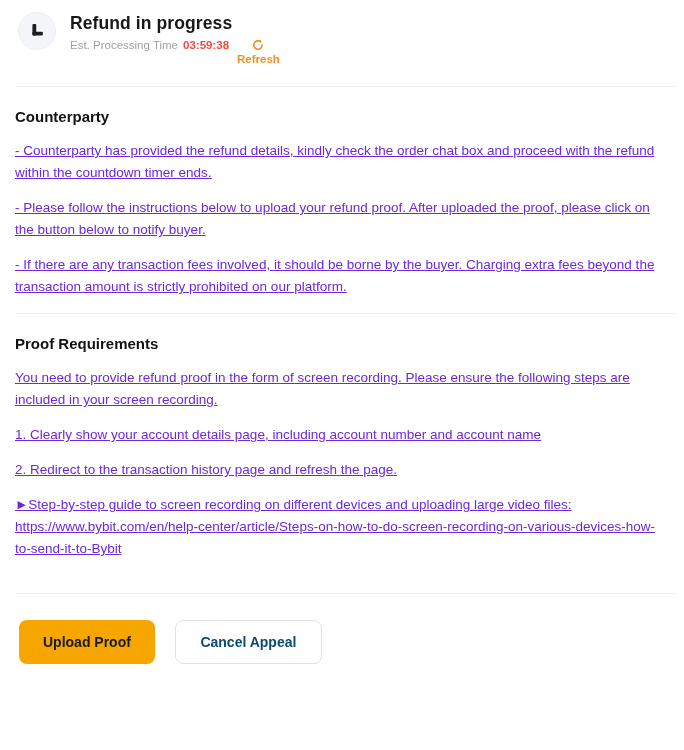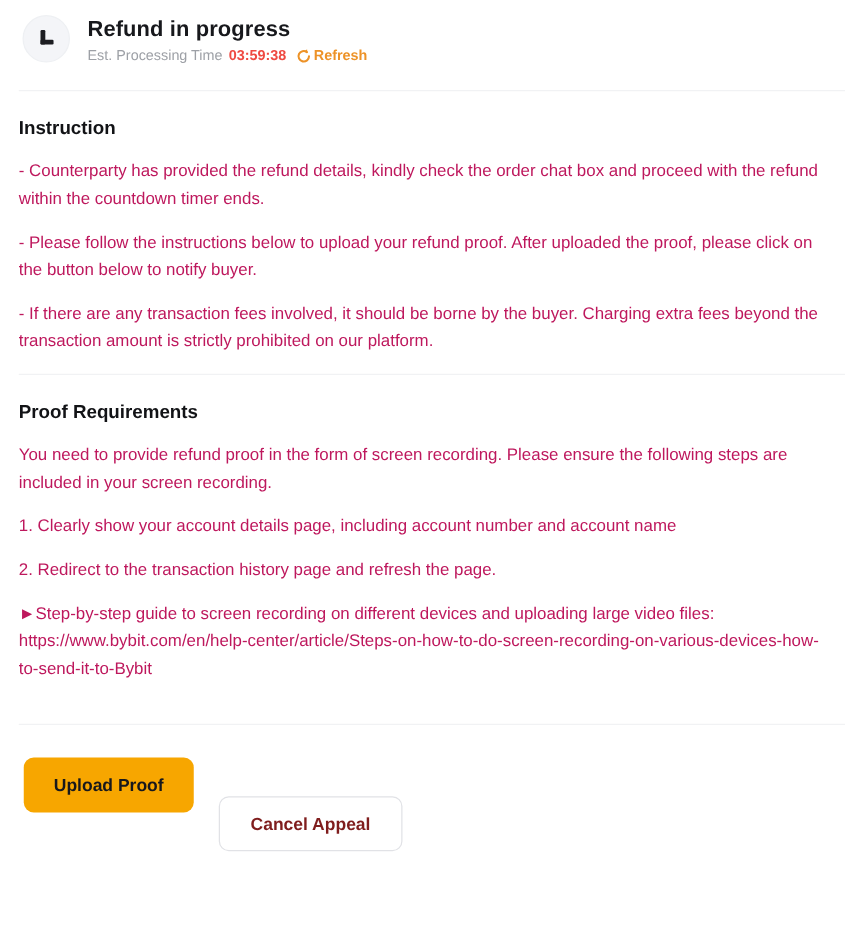"Refresh" .refresh-link { flex-direction: none -> column }
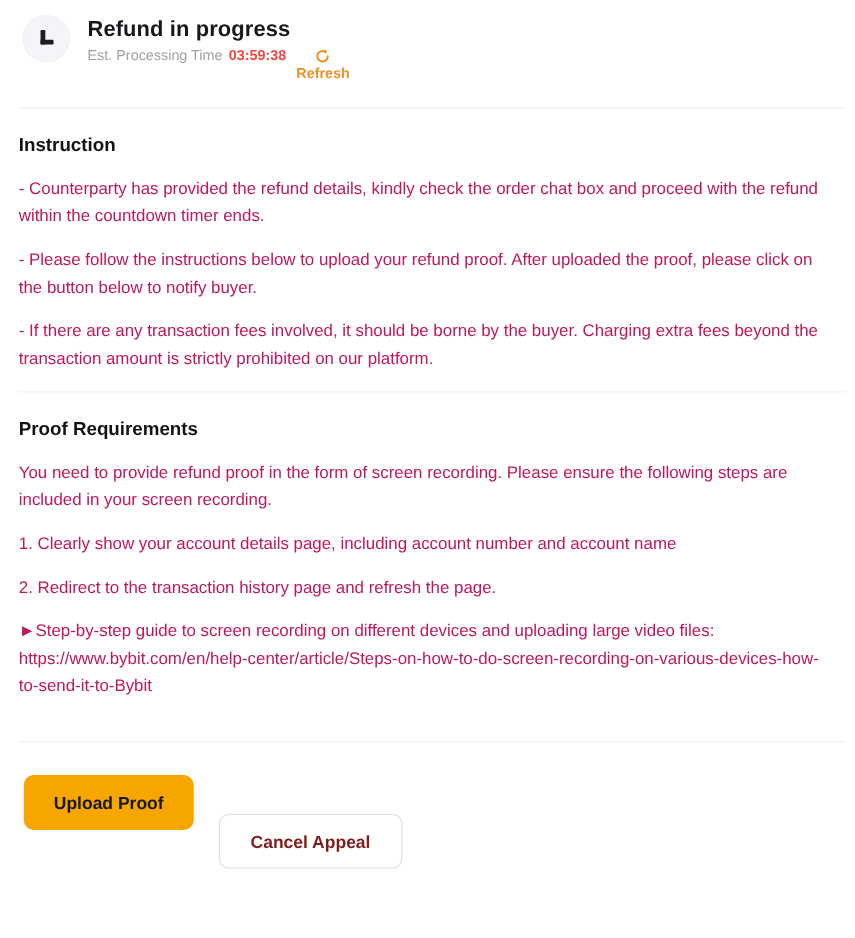"Instruction" h2.section-heading { text: Instruction -> Counterparty }
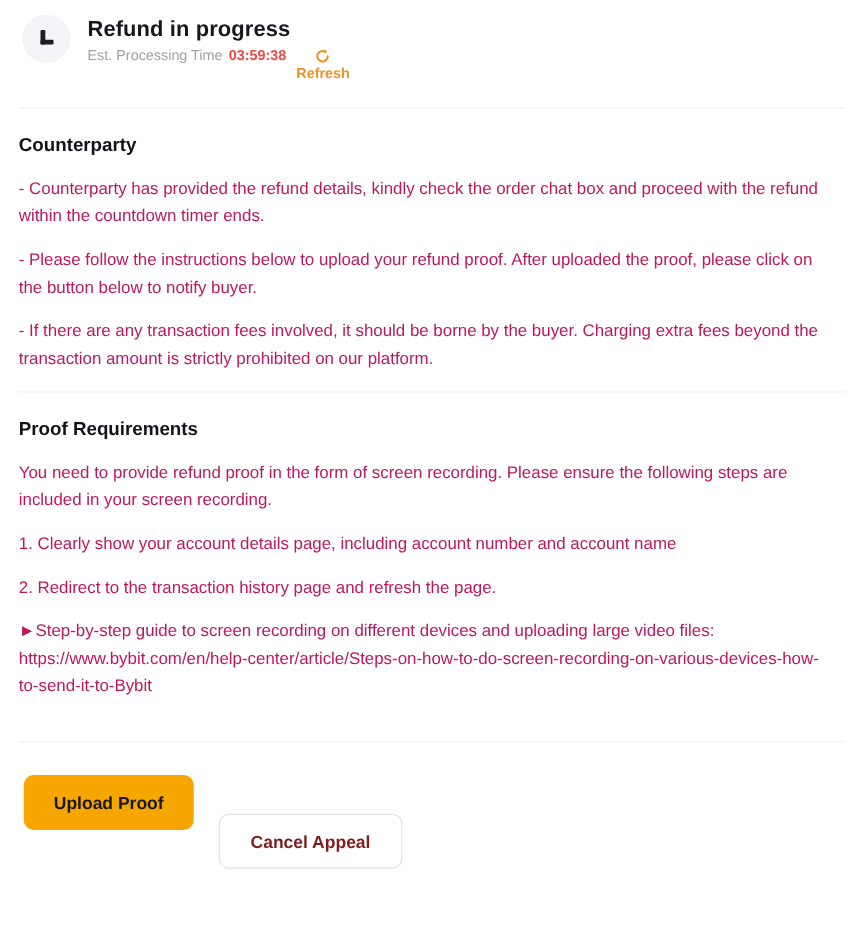"- Counterparty has provided the" .body-text { color: #be185d -> #6d28d9; text-decoration: none -> underline }
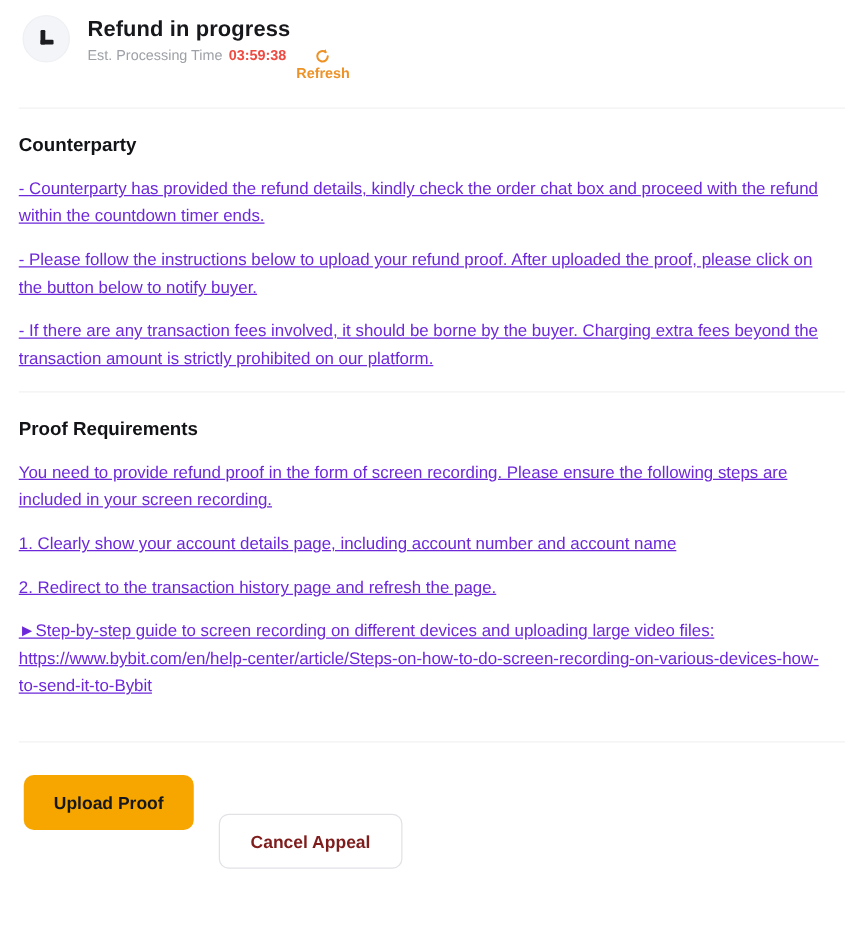"Cancel Appeal" .btn-secondary { color: #7f1d1d -> #0c4a6e; margin-top: 31px -> none }
